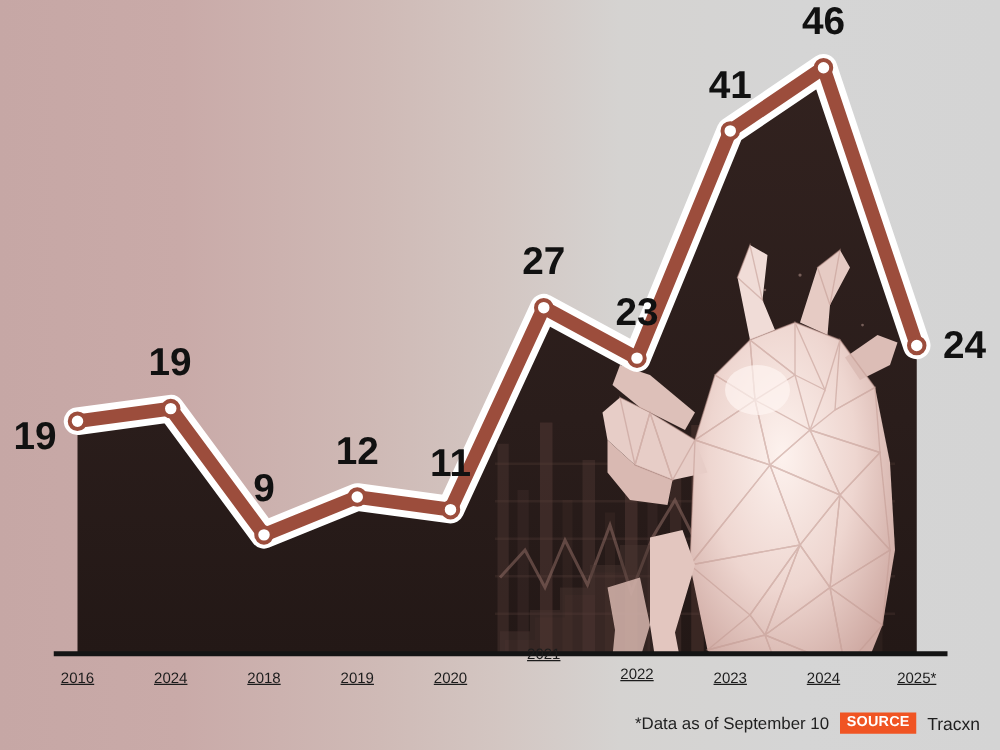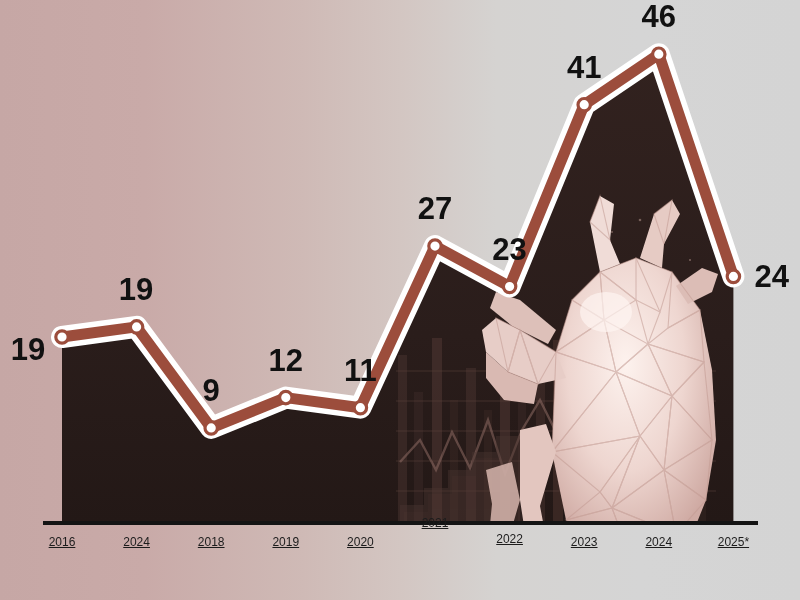"*Data as of September 10" div.footer { html: none -> <div> <span>*Data as of September 10</span> <span>SOURCE</span> <span>Tracxn</span> </div> }
